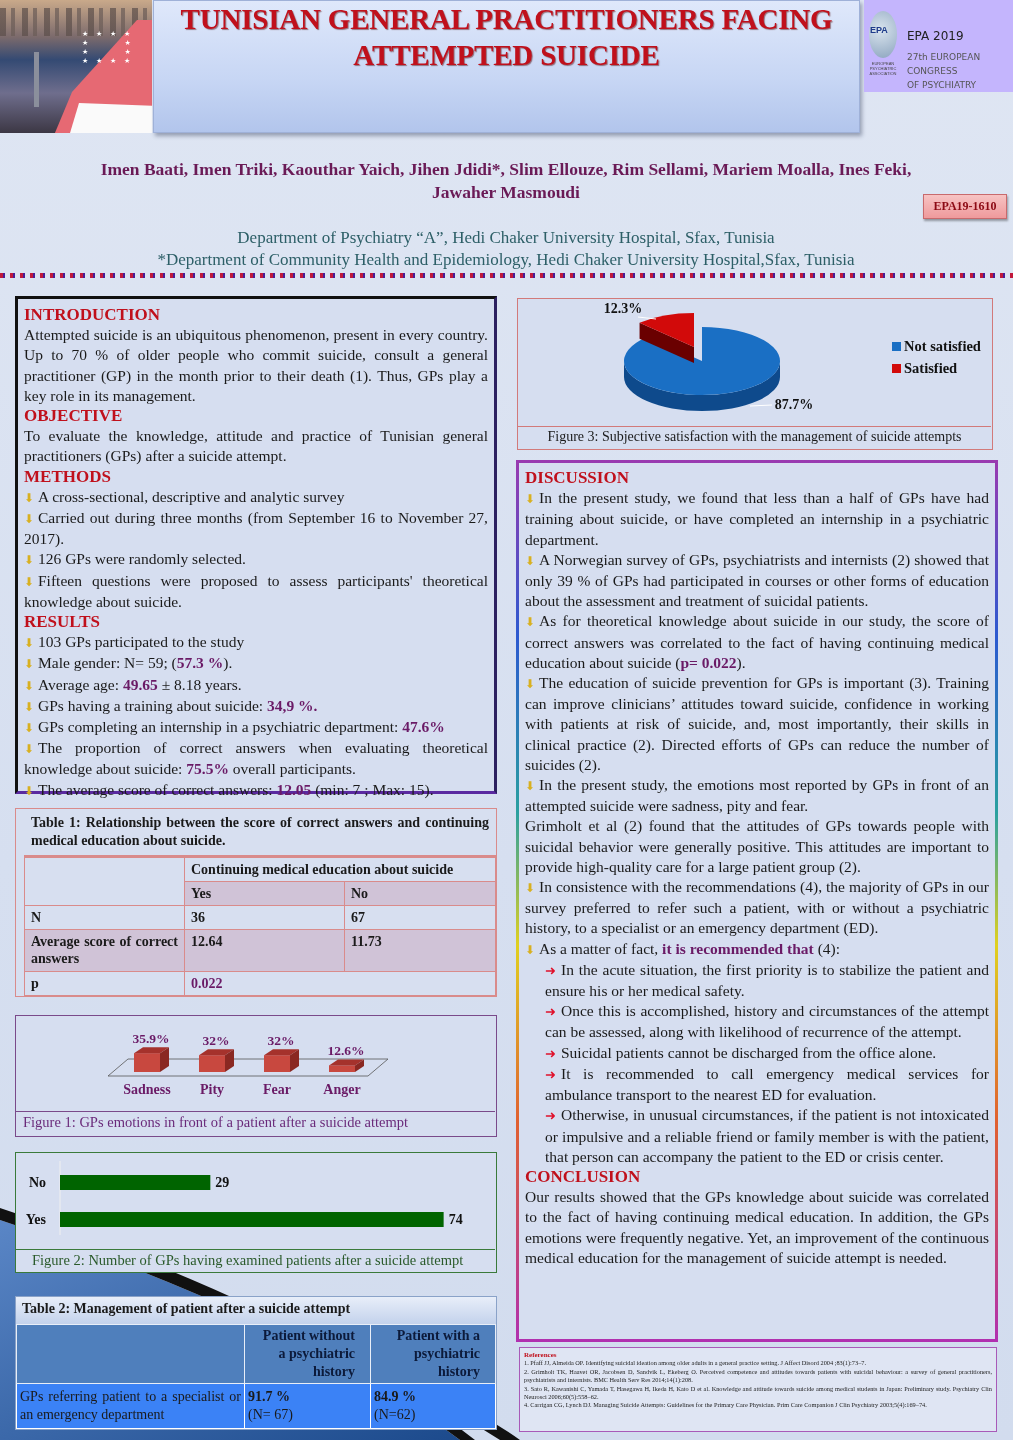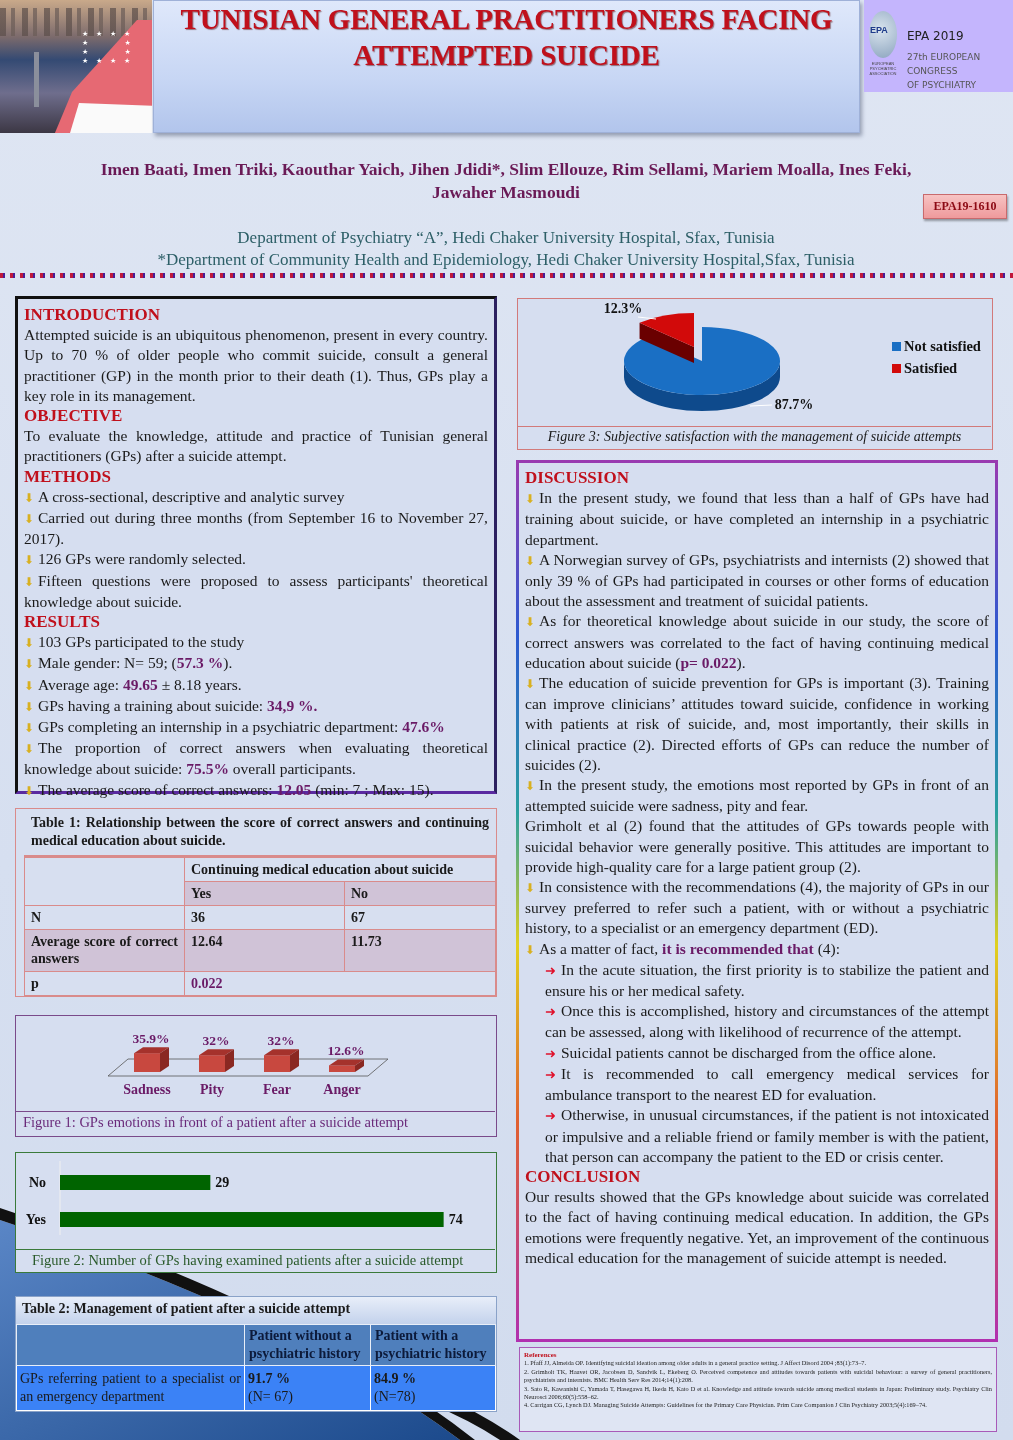"Figure 3: Subjective satisfaction with" #fig3 .cap { font-style: italic -> none }
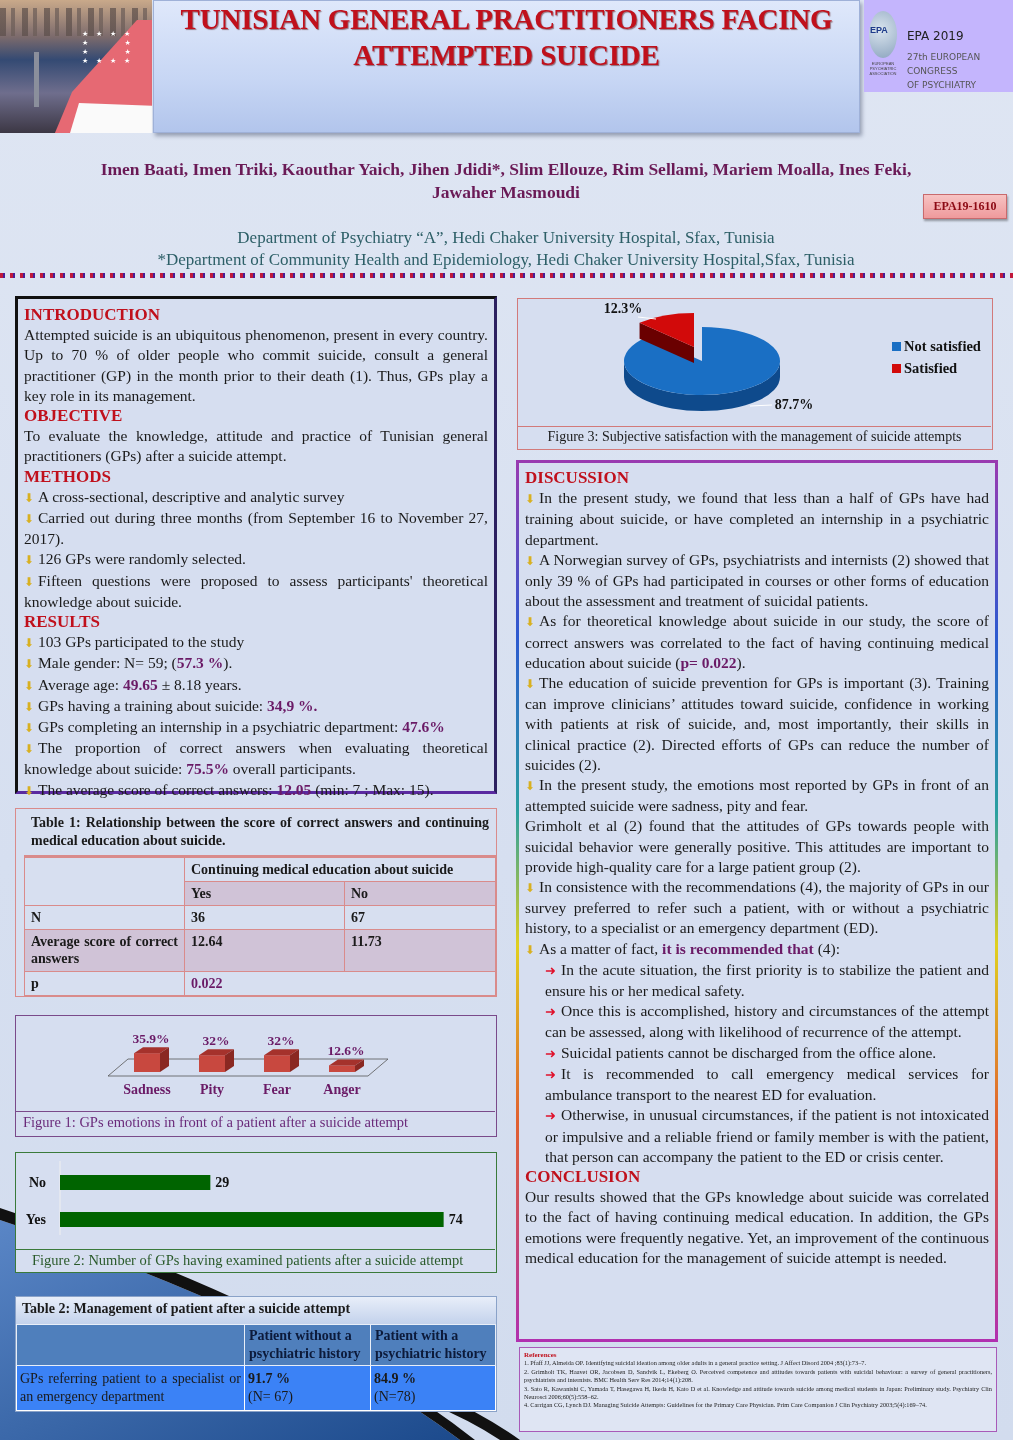"Patient without a psychiatric history" #table2 th { padding: 2px 4px -> 2px 15px; text-align: left -> right }
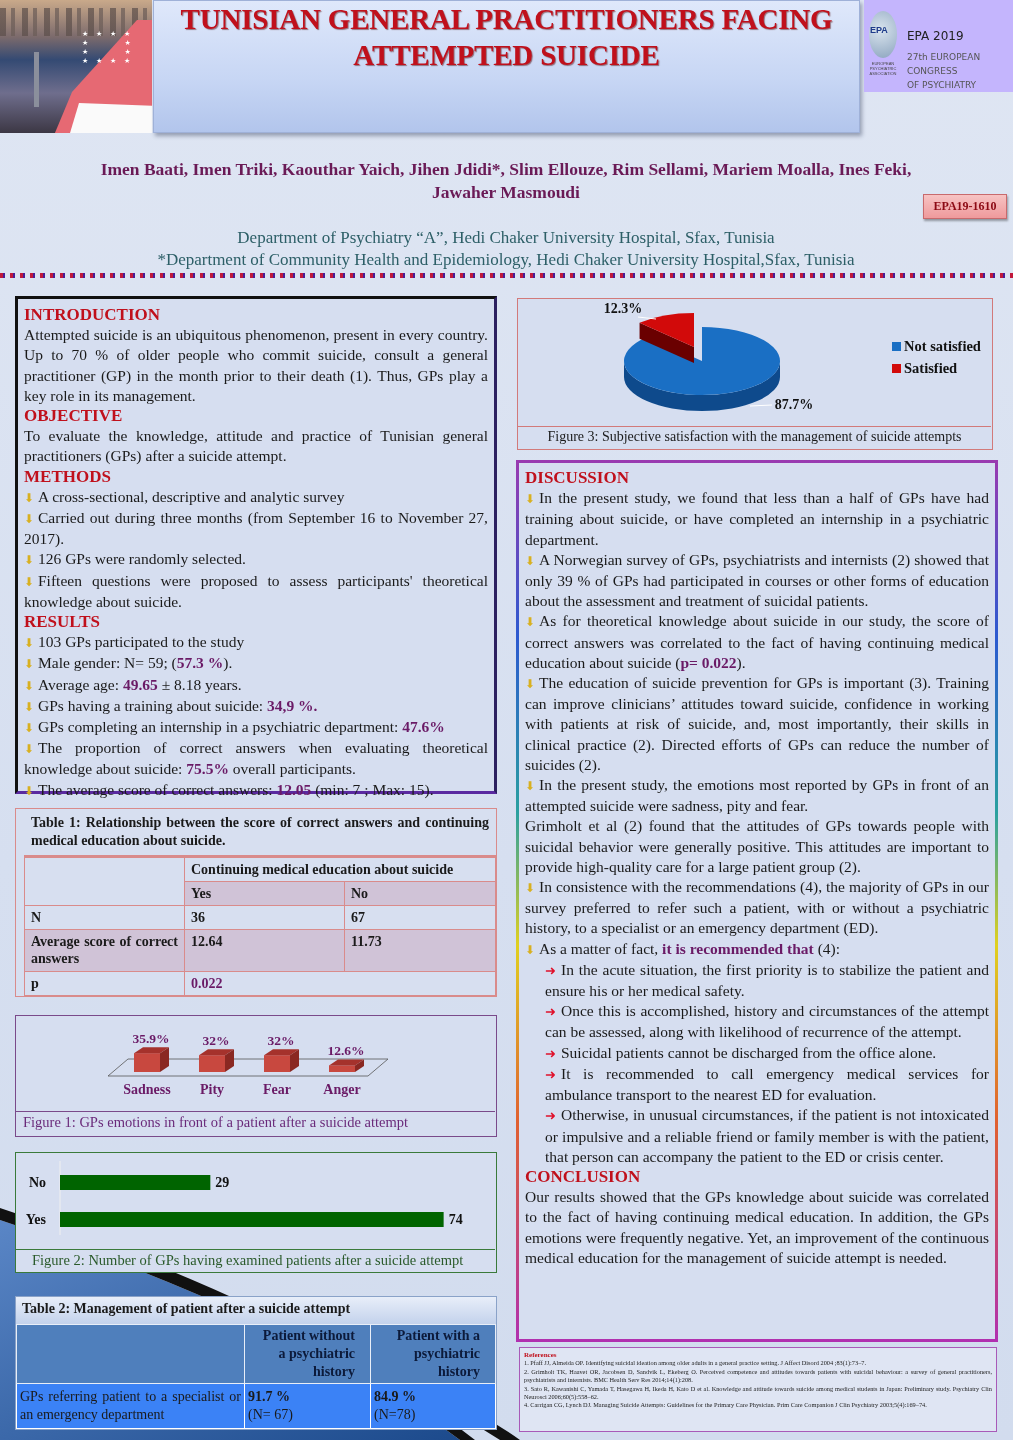"(N=78)" span { text: 78 -> 62 }
